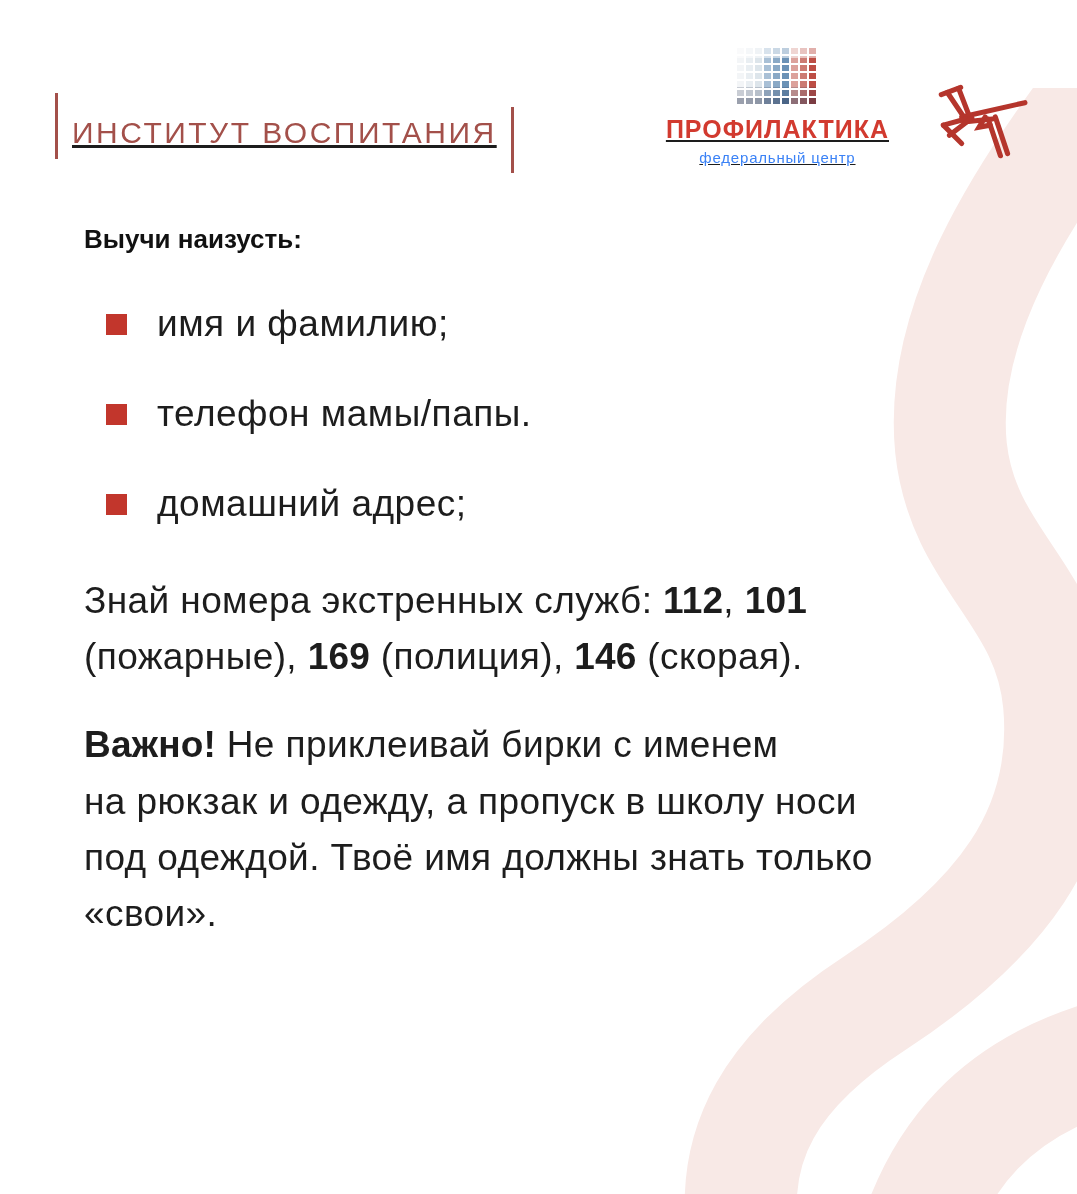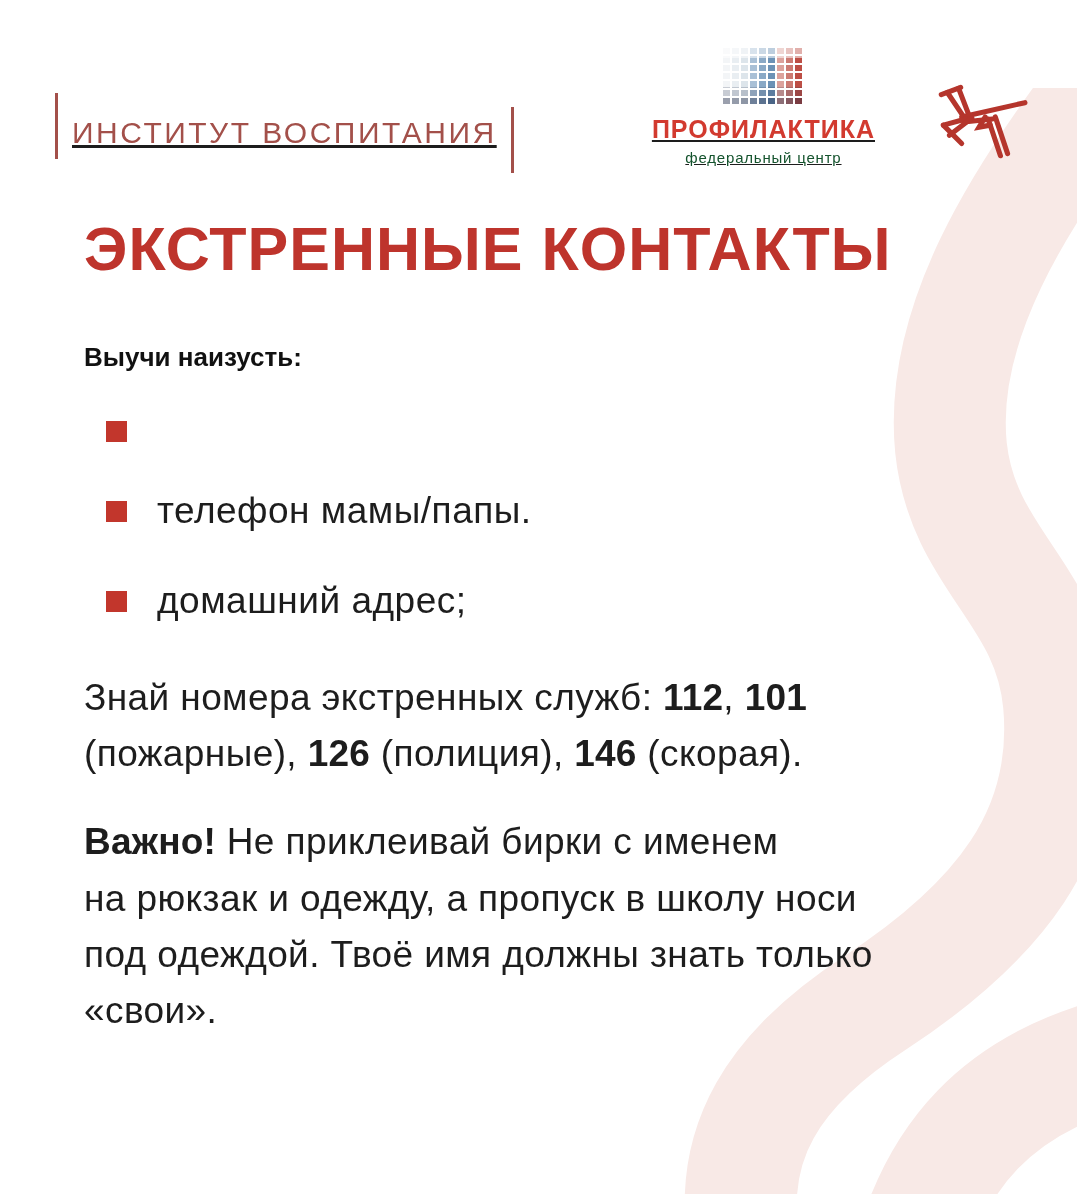"ПРОФИЛАКТИКА" .prof-logo { margin-right: 52px -> 38px }
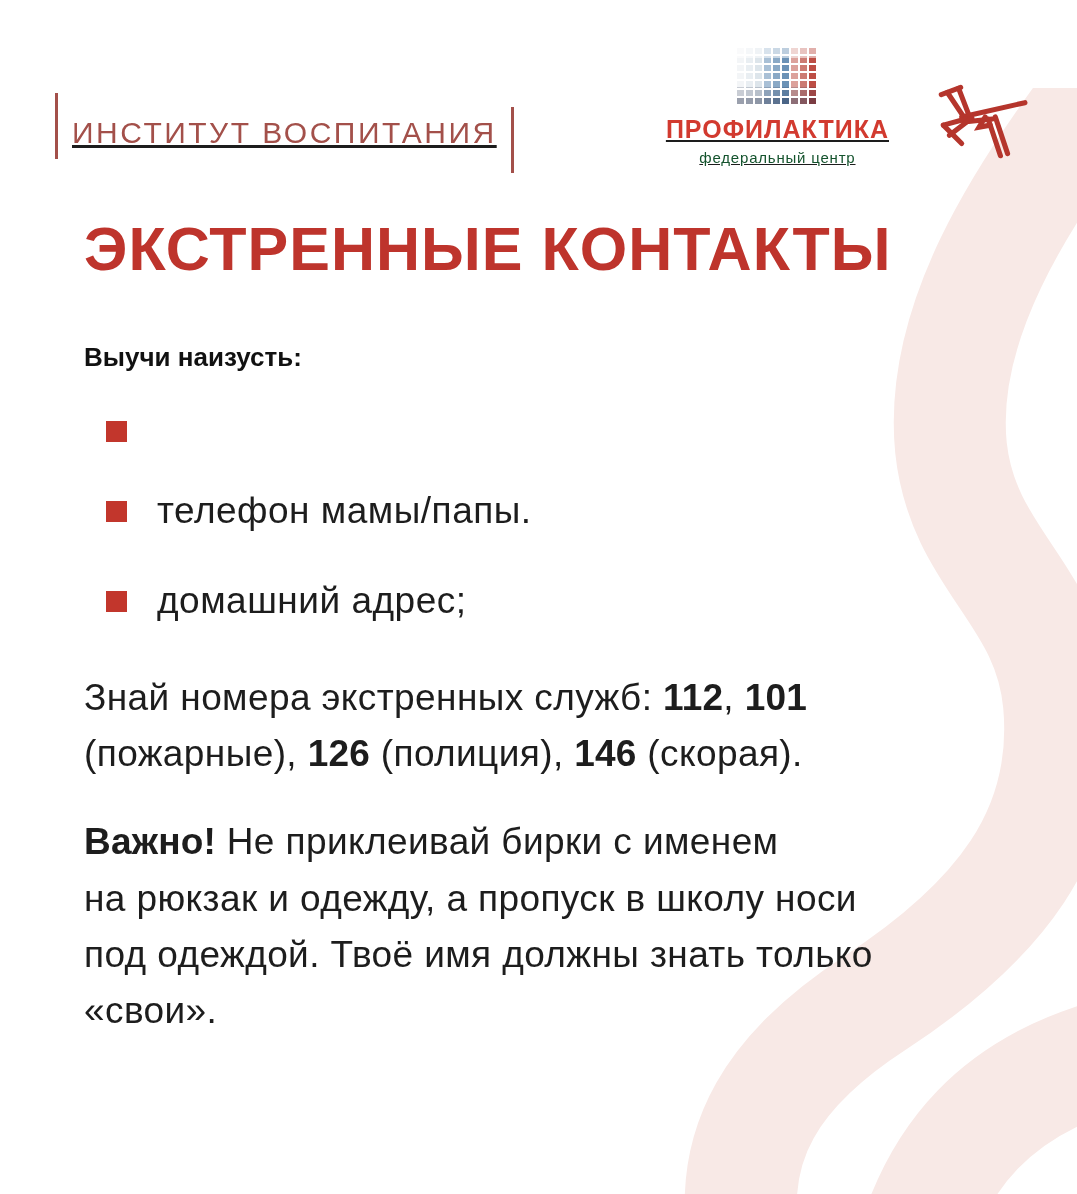"федеральный центр" .prof-sub { color: #14532d -> #3b82f6 }
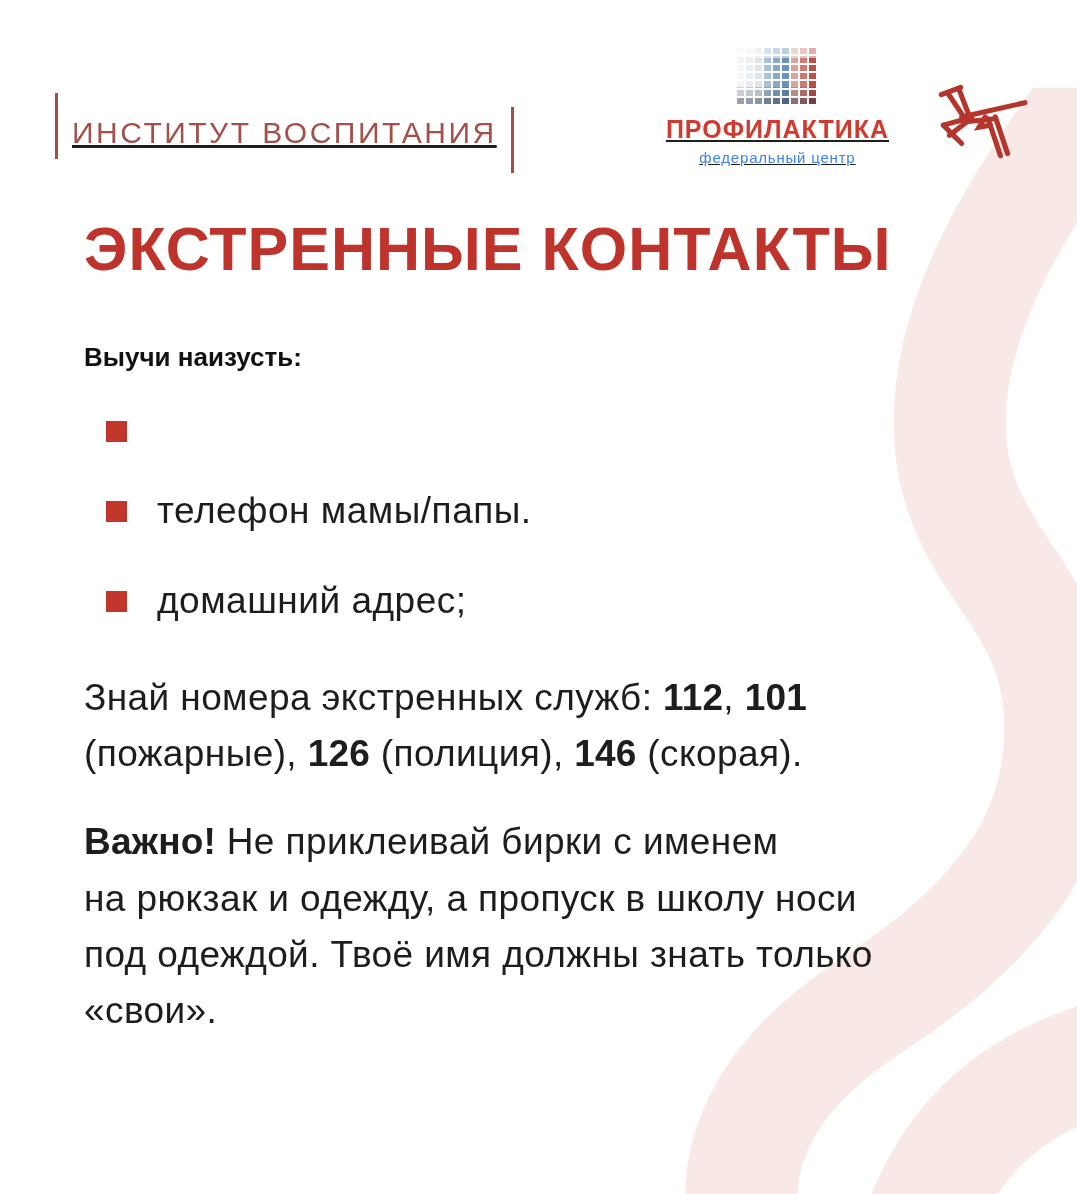"ЭКСТРЕННЫЕ КОНТАКТЫ" h1.title { html: <h1>ЭКСТРЕННЫЕ КОНТАКТЫ</h1> -> none }
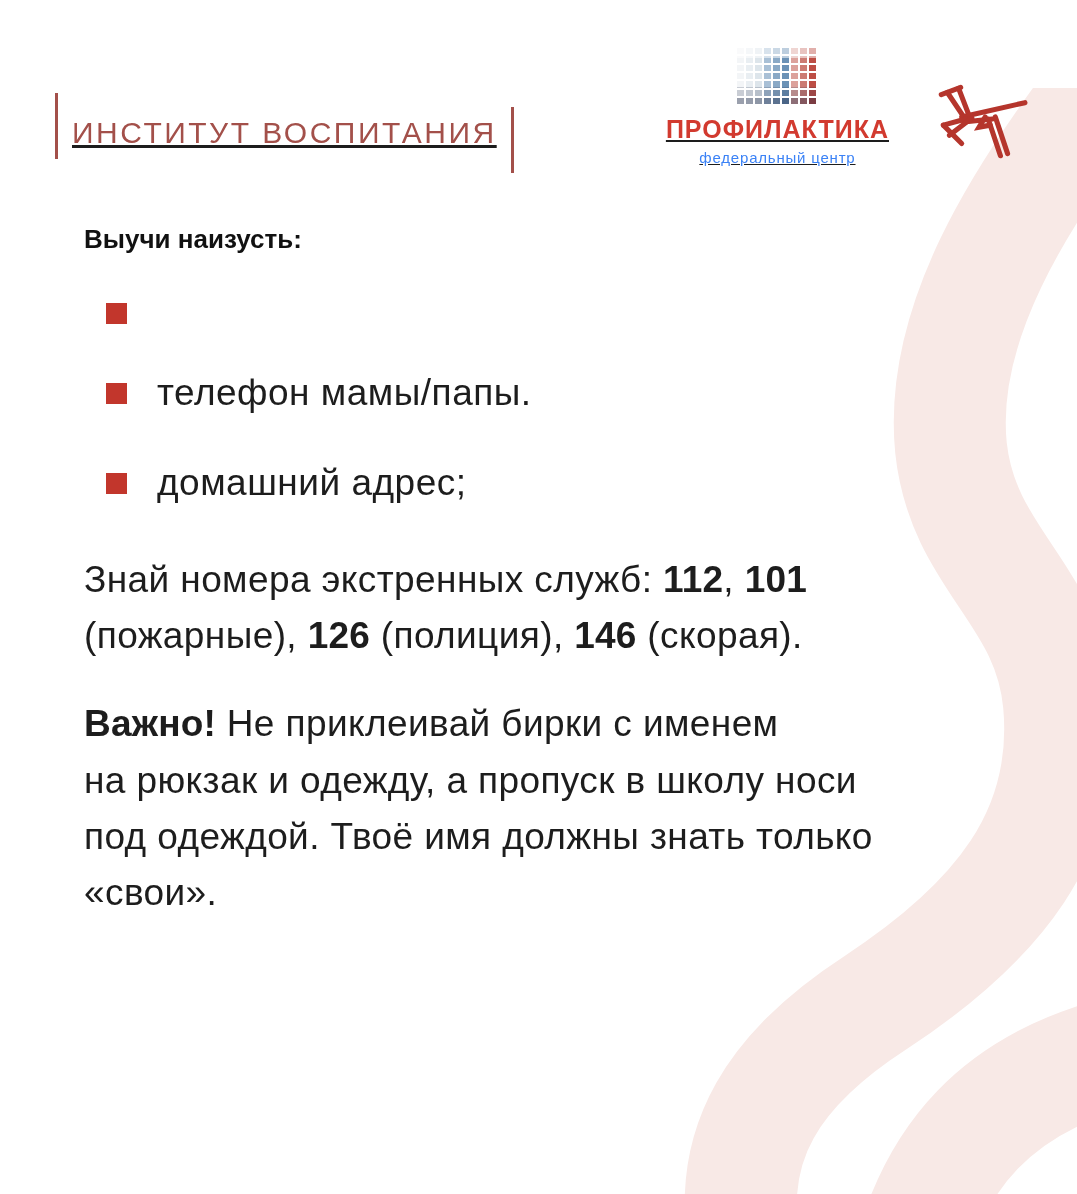"имя и фамилию;" span { html: none -> <span>имя и фамилию;</span> }
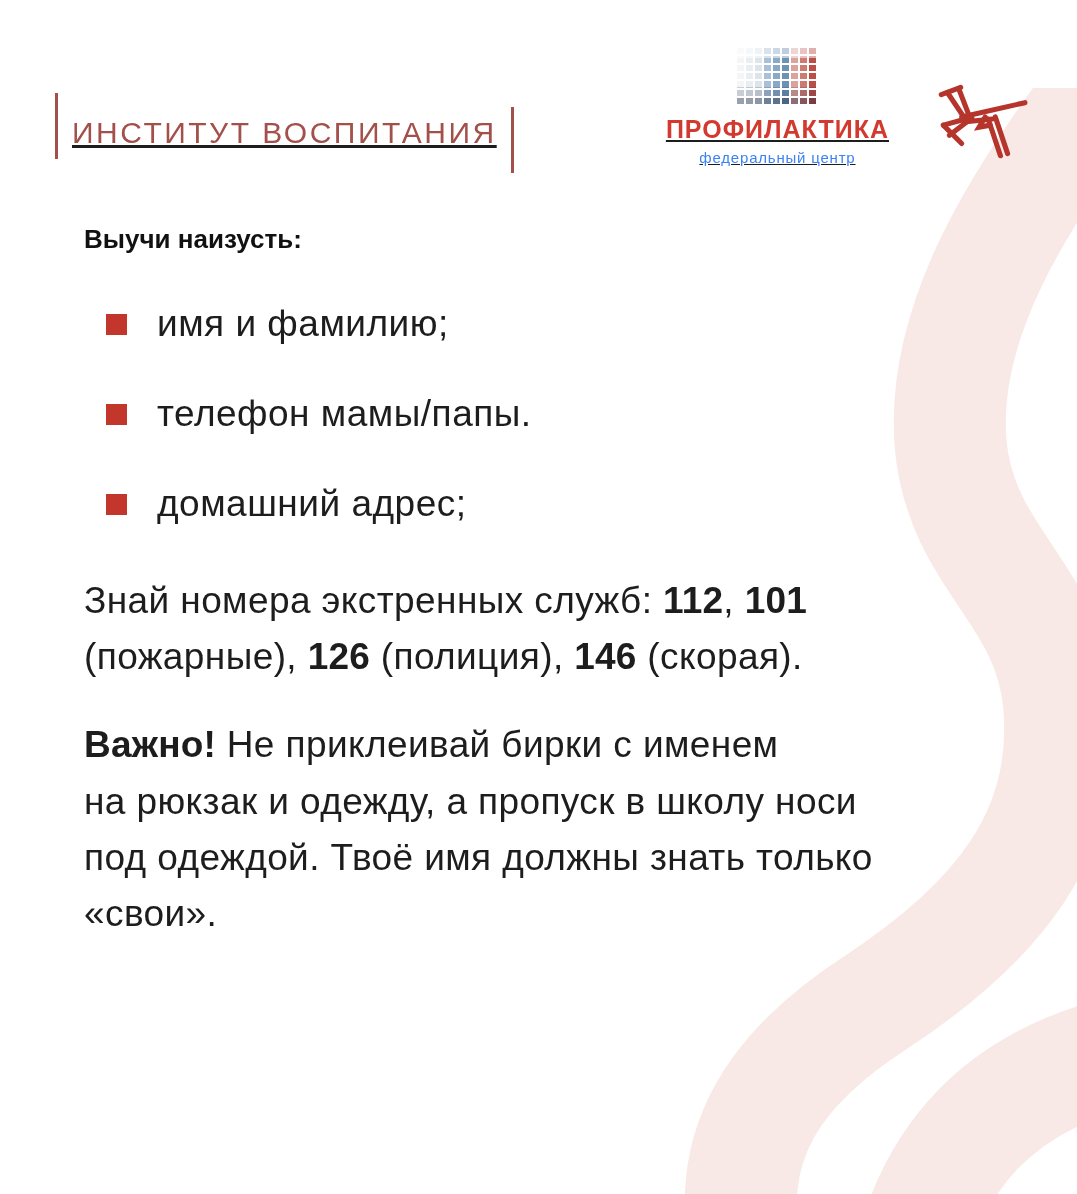"126" b { text: 126 -> 169 }
